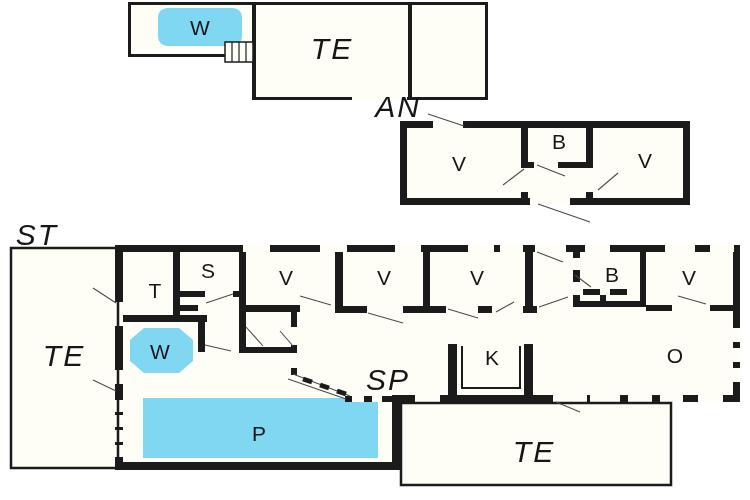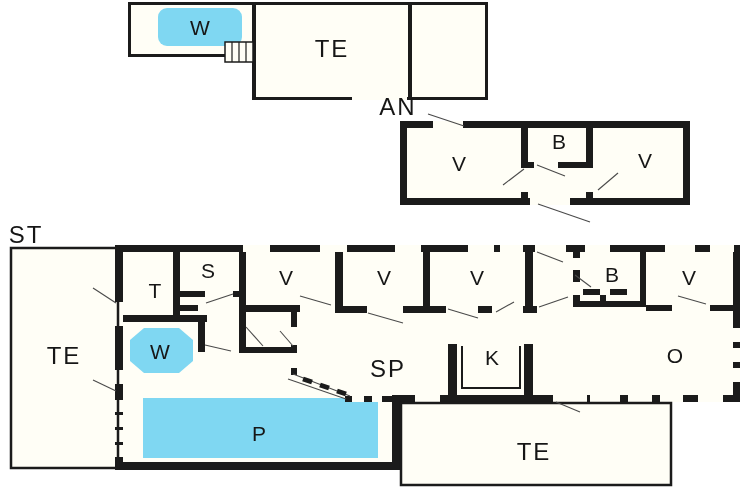"TE" .lbl.big { font-size: 24px -> 30px; font-style: none -> italic }
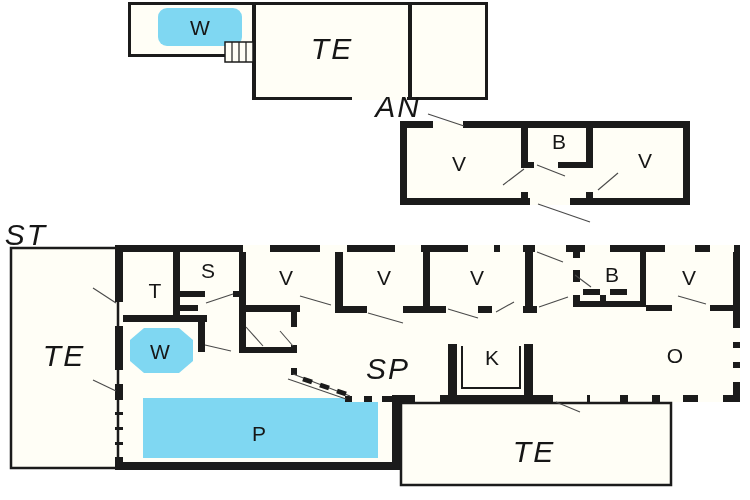"ST" span.lbl { left: 26px -> 37px }
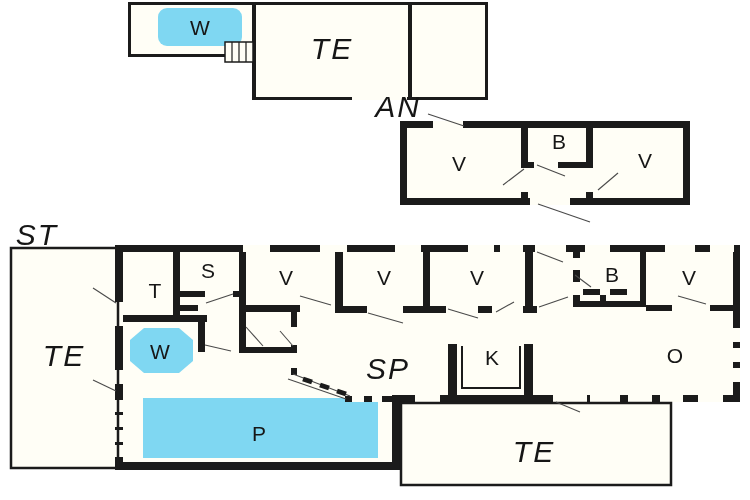"SP" span.lbl { top: 369px -> 380px }
